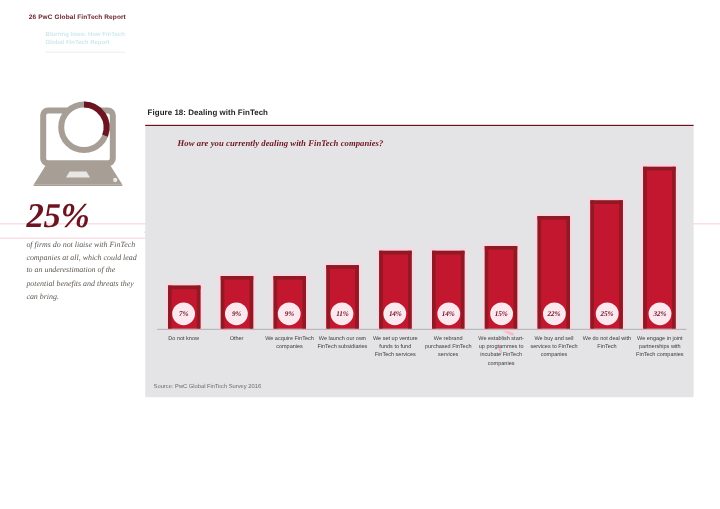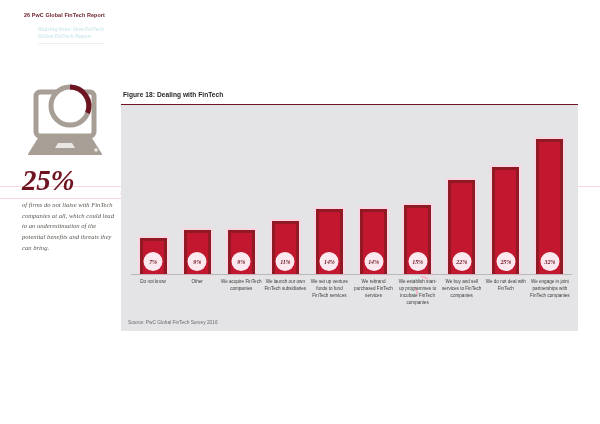"How are you currently dealing" div.figure-question { html: none -> <div>How are you currently dealing with FinTech companies?</div> }
